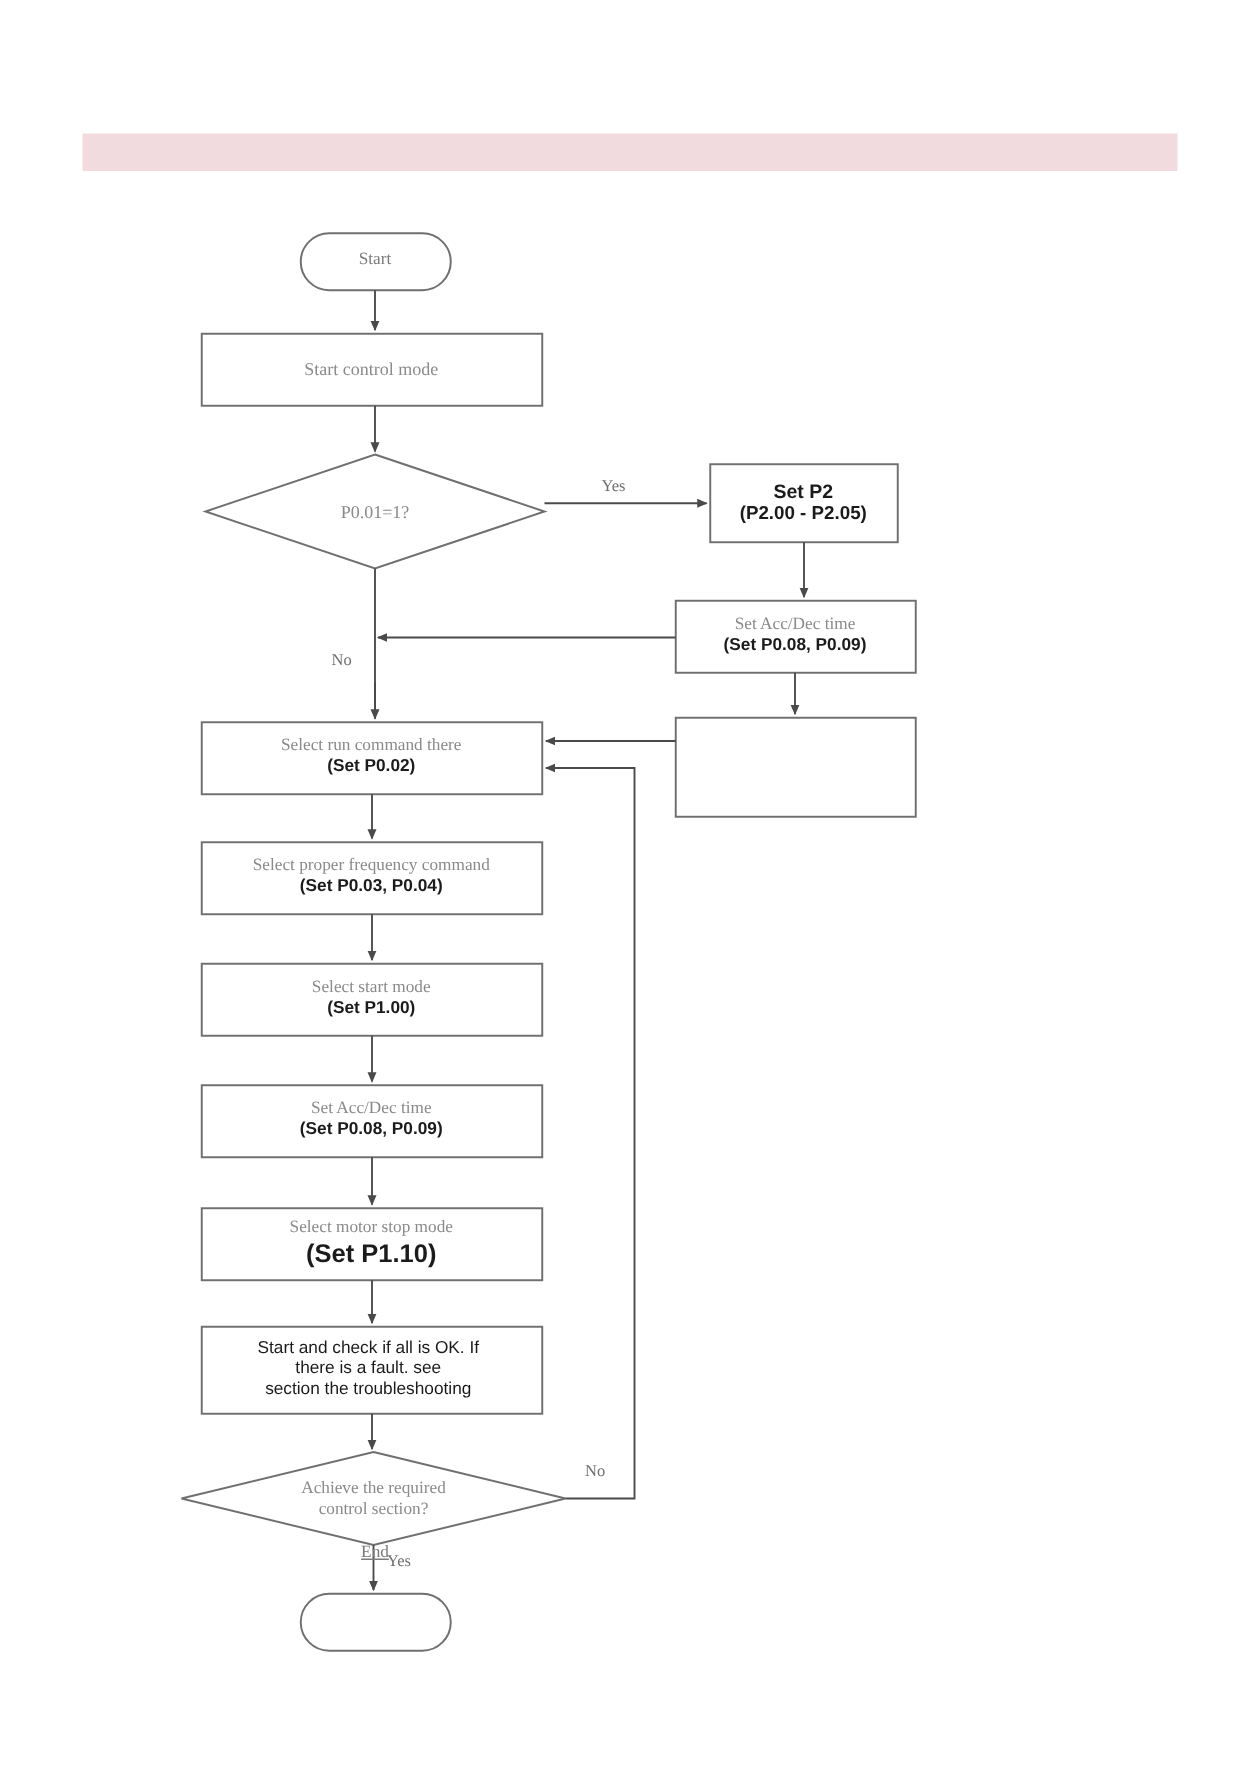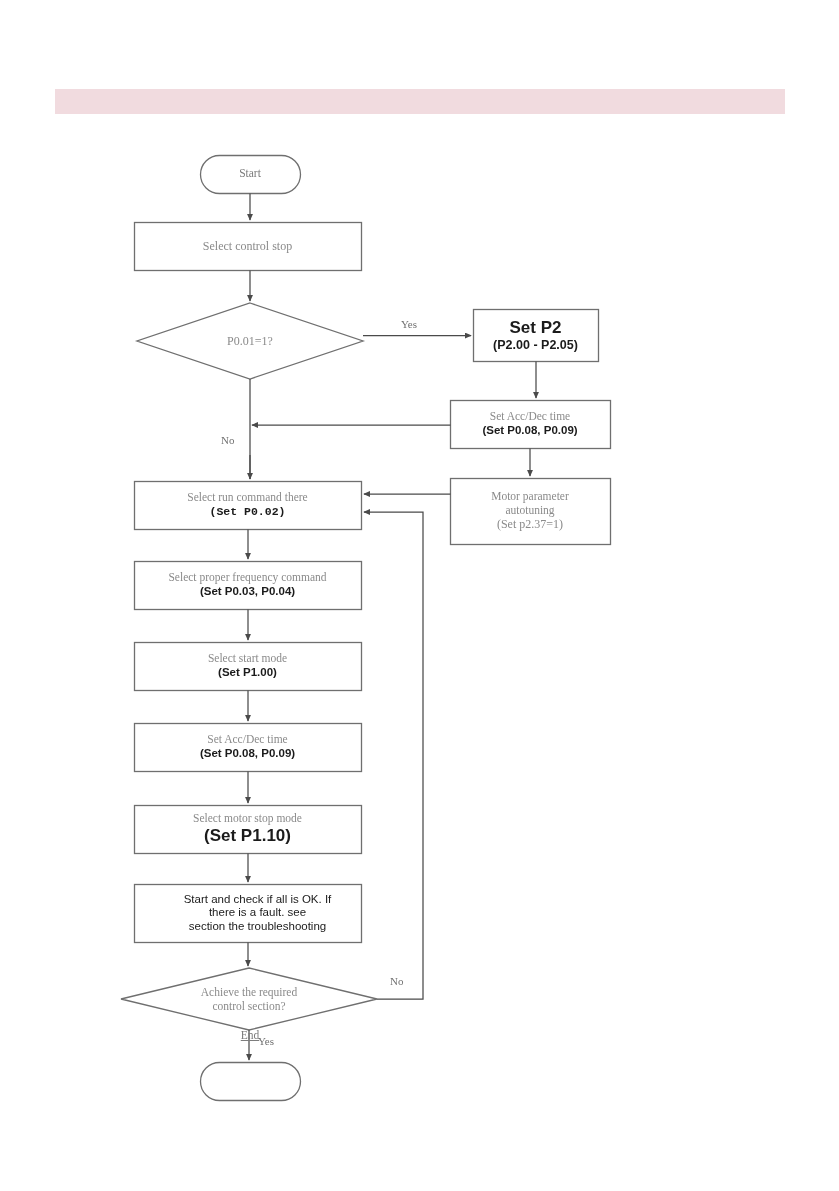"Select control stop" span.ln { text: Select control stop -> Start control mode }
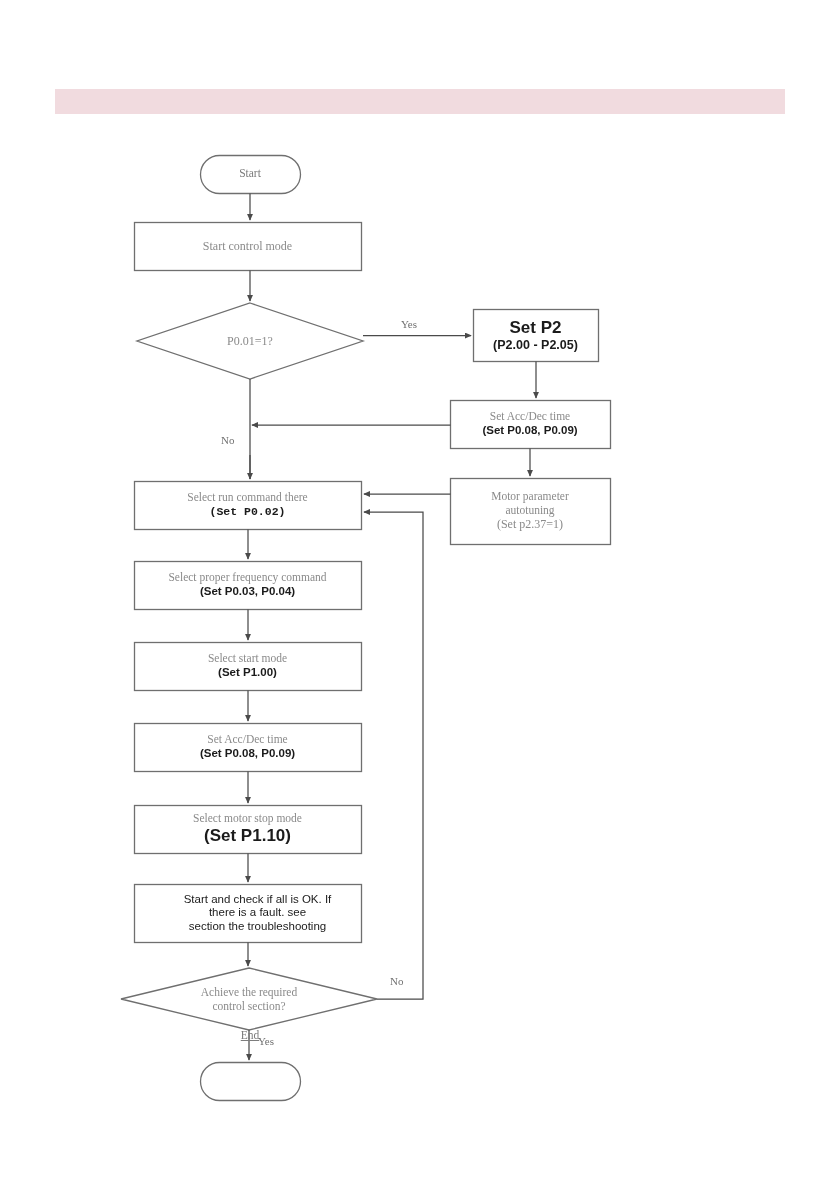"Set P2" span.ln { font-size: 17px -> 13px }
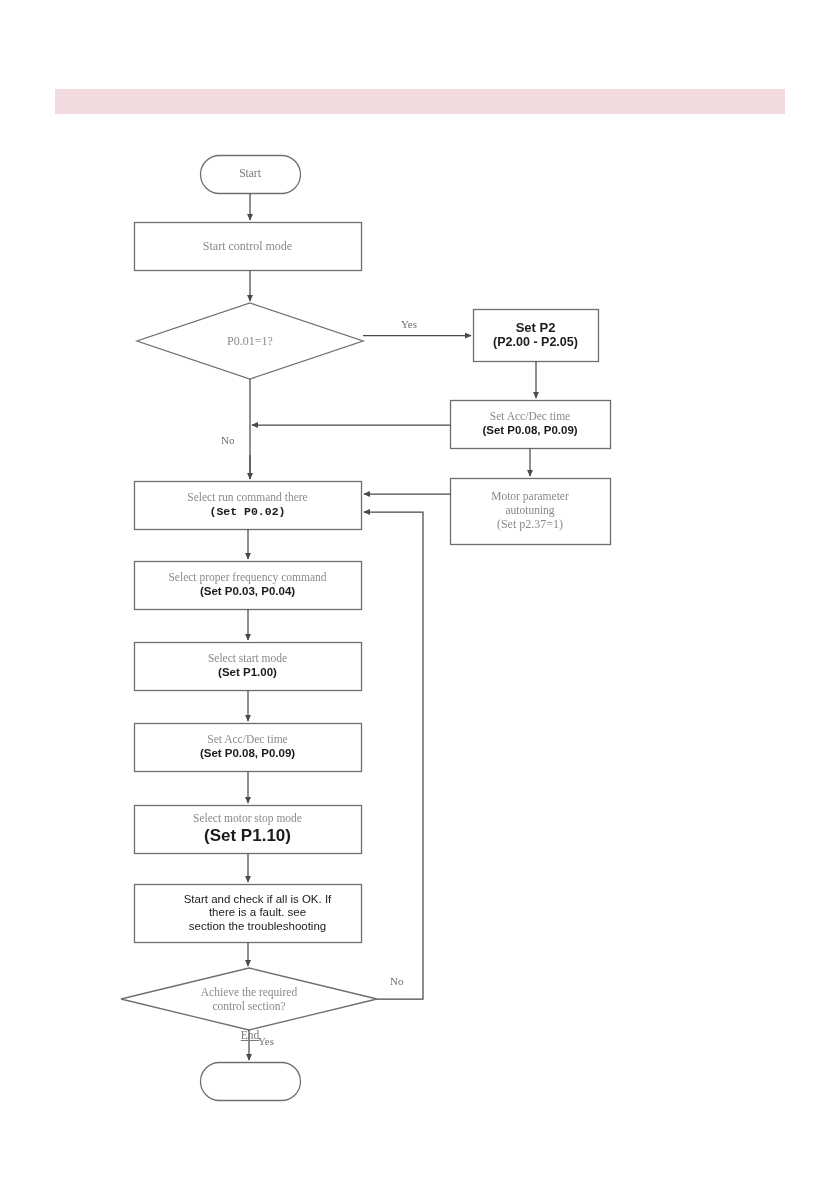"Motor parameter" div.node-label { html: <div> <span>Motor parameter</span> <span>autotuning</span> <span>(Set p2.37=1)</span> </div> -> none }
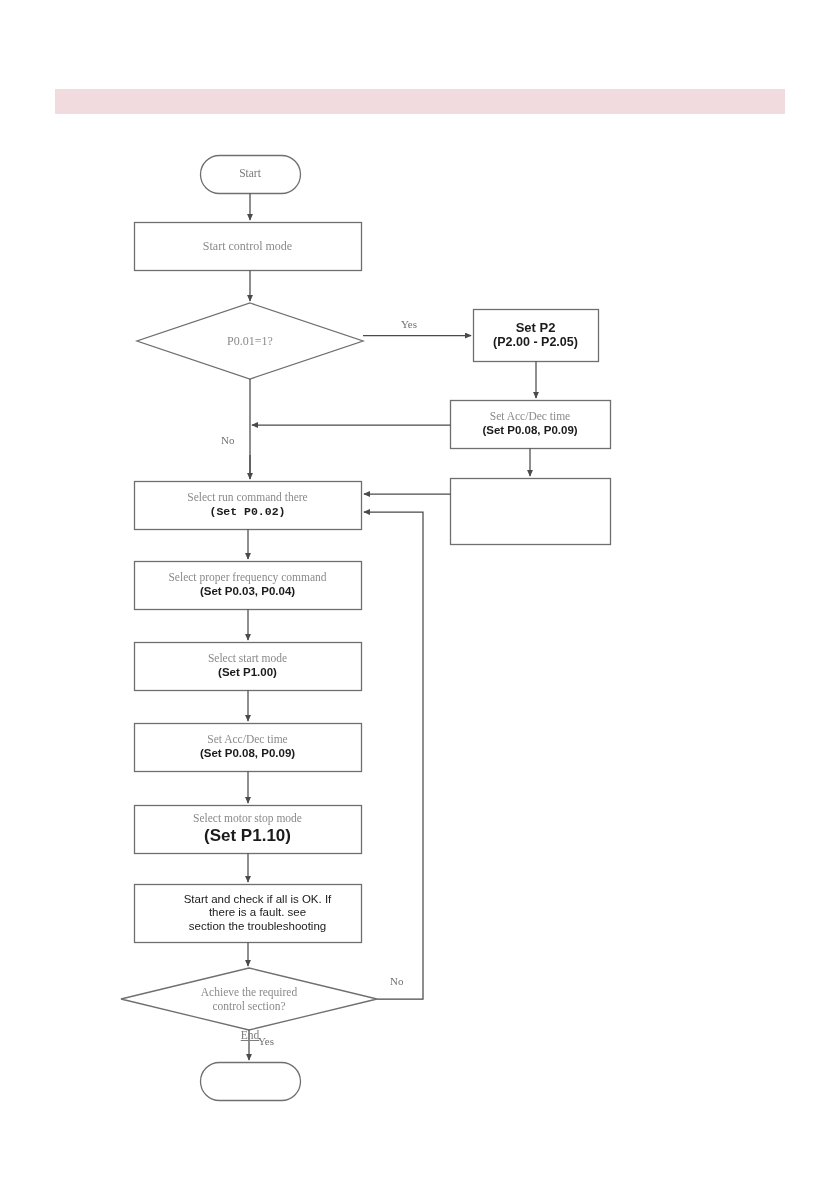"(Set P0.02)" span.ln { font-family: Liberation Mono, monospace -> none }
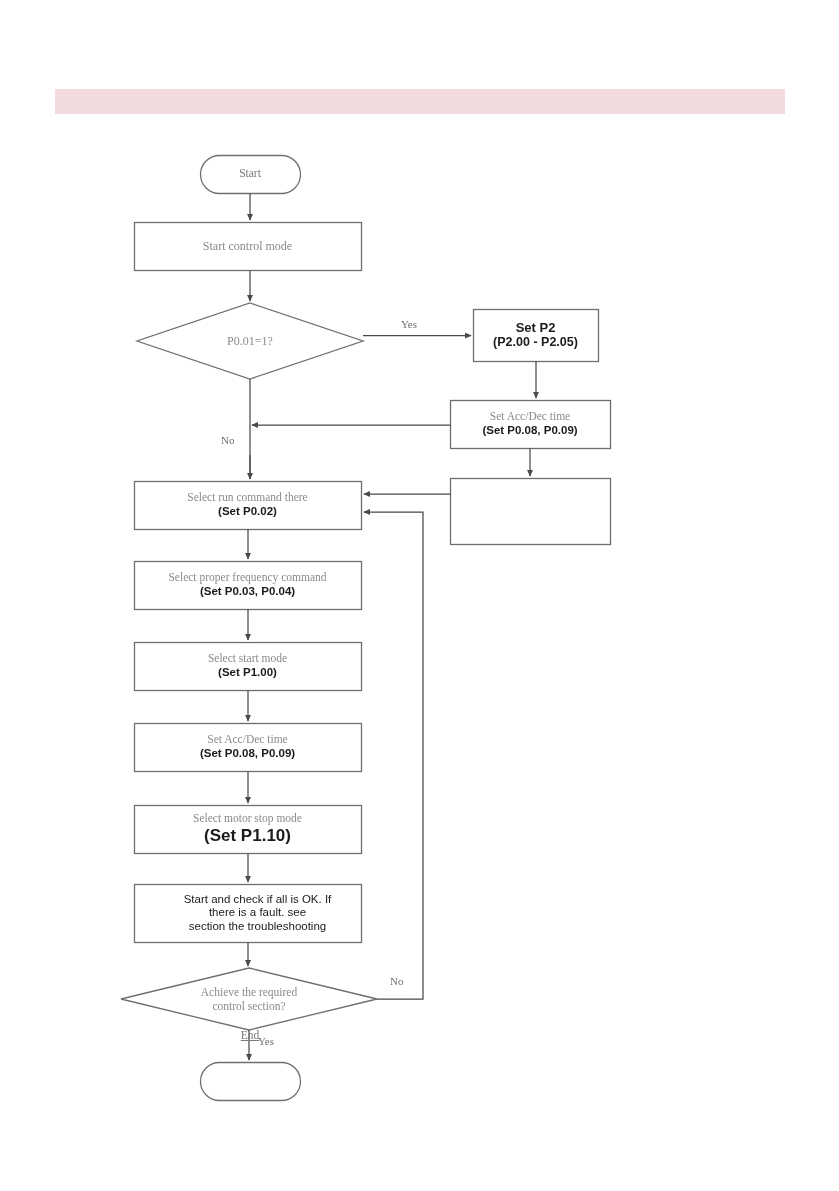"Start and check if all" div.node-label { left: 144px -> 132px }
